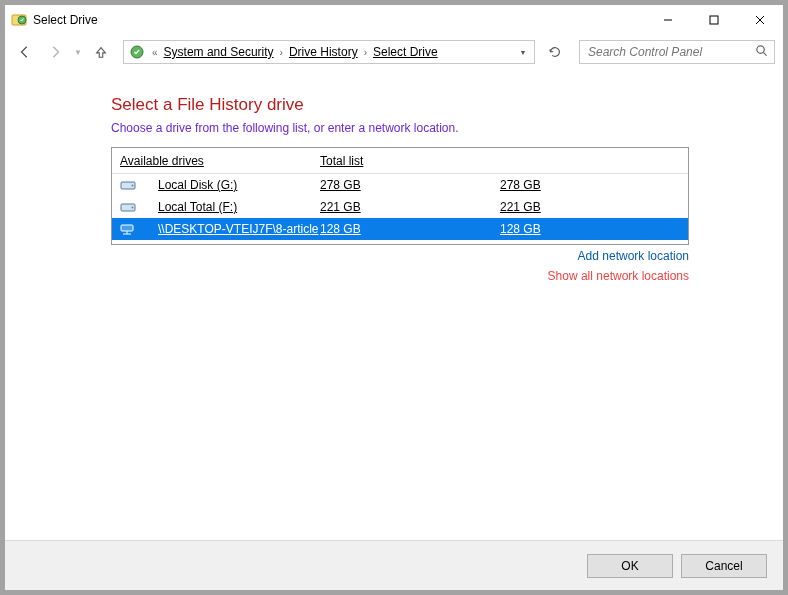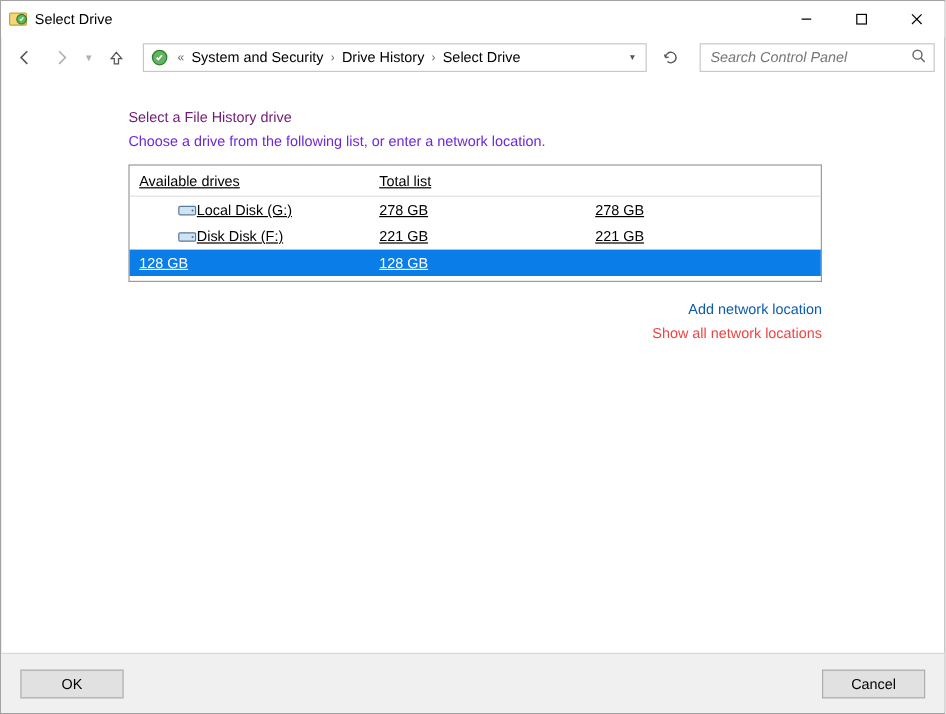"Select Drive" .window { border: 1px solid #a3a3a3 -> 5px solid #a3a3a3 }
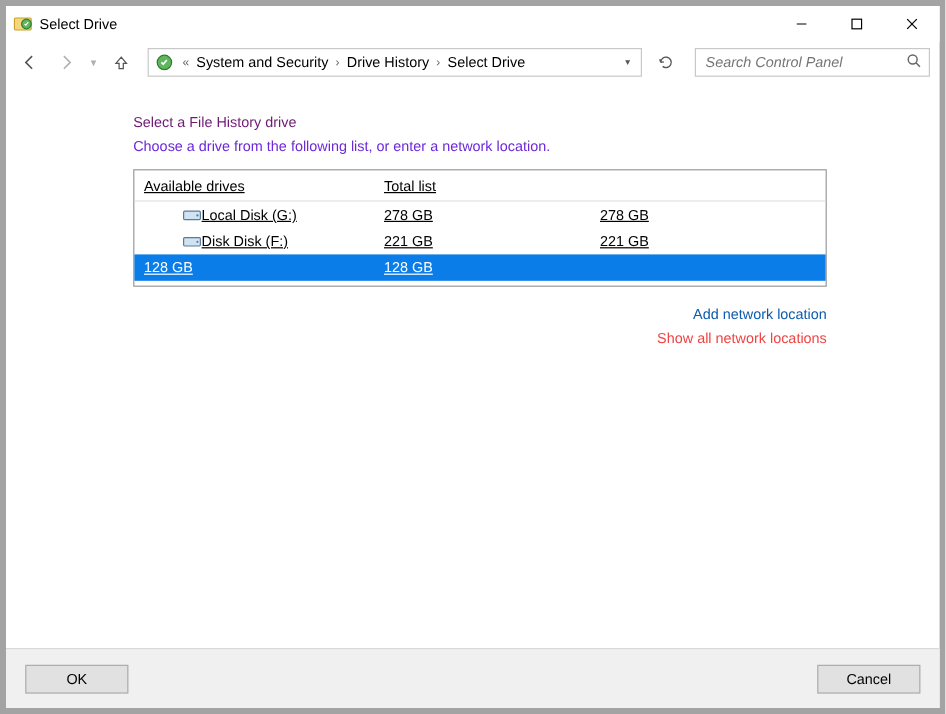"System and Security" .bc-seg { text-decoration: none -> underline }
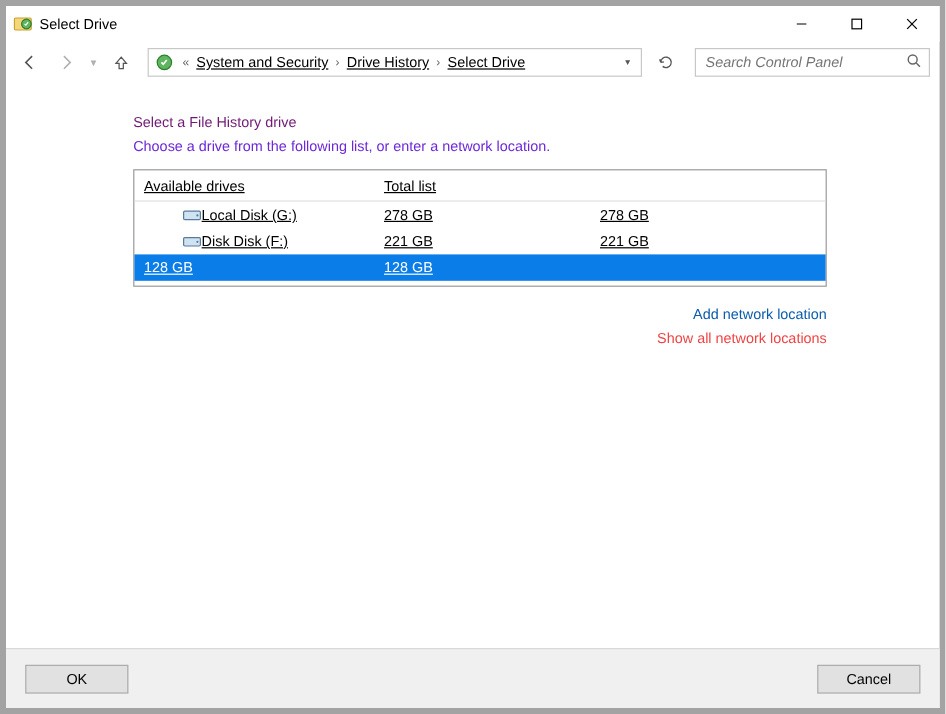"Select a File History drive" .page-heading { color: #701a75 -> #b91c1c; font-size: 12px -> 17px }
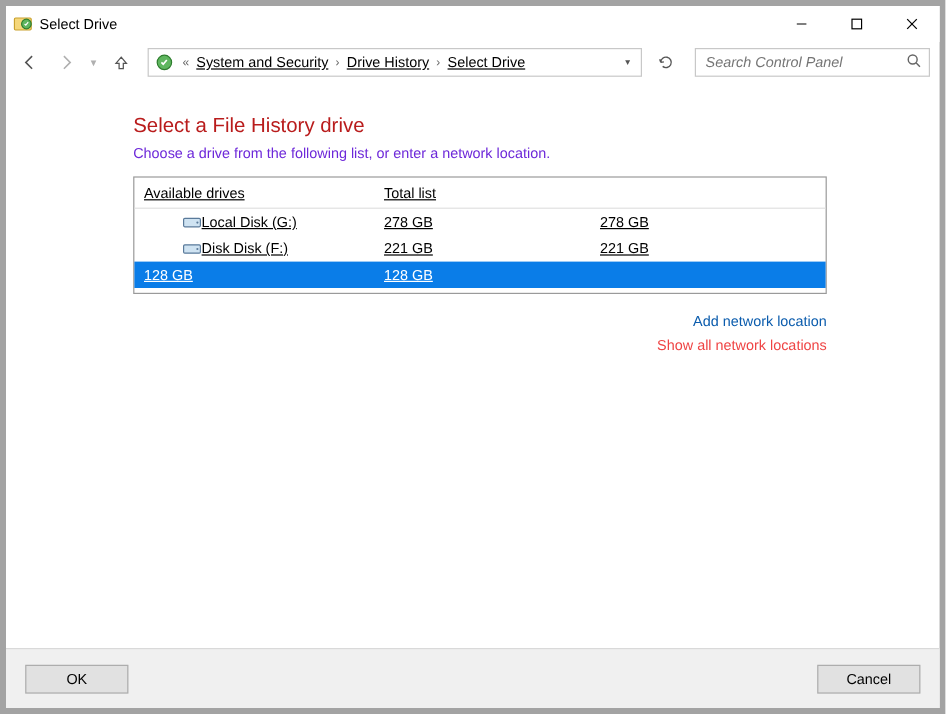"Local Disk (G:)" .dt-row .dname { gap: 0 -> 22px; margin-left: 32px -> none }
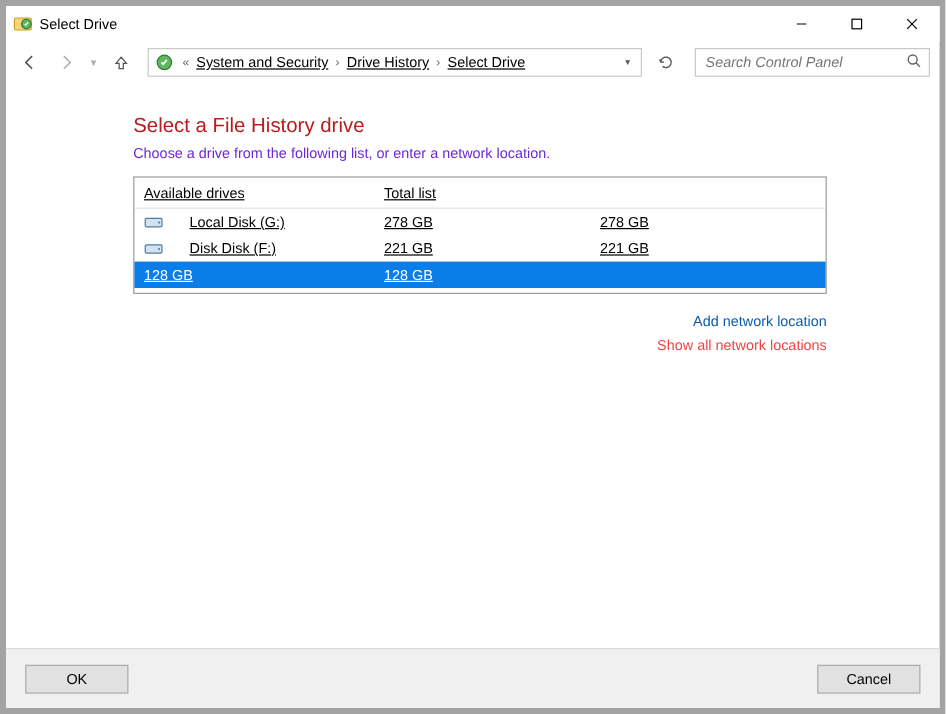"Disk Disk (F:)" span { text: Disk Disk -> Local Total }
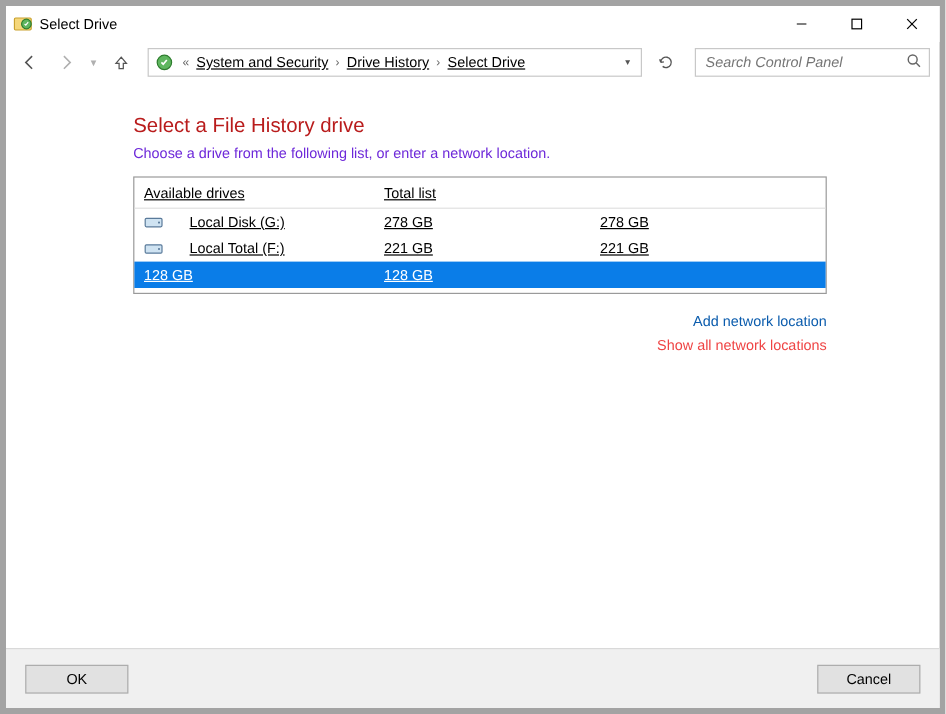"\\DESKTOP-VTEIJ7F\8-article" div.dname { html: none -> <div> <span> <svg> <rect></rect> <line></line> <line></line> </svg> </span> <span>\\DESKTOP-VTEIJ7F\8-article</span> </div> }
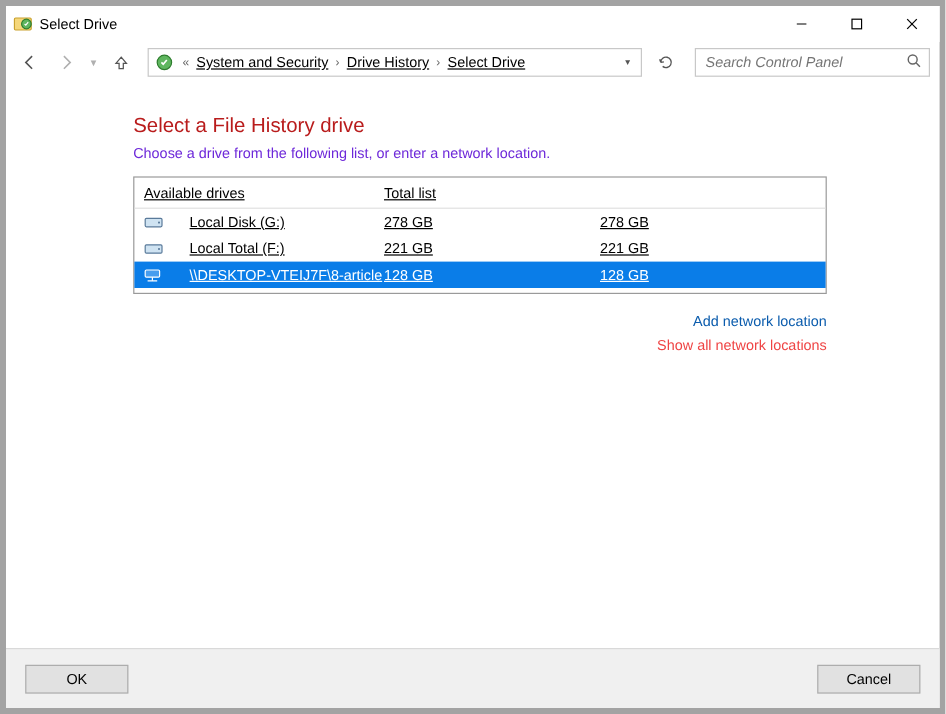"Add network location" .link-row { margin-top: 16px -> 4px }
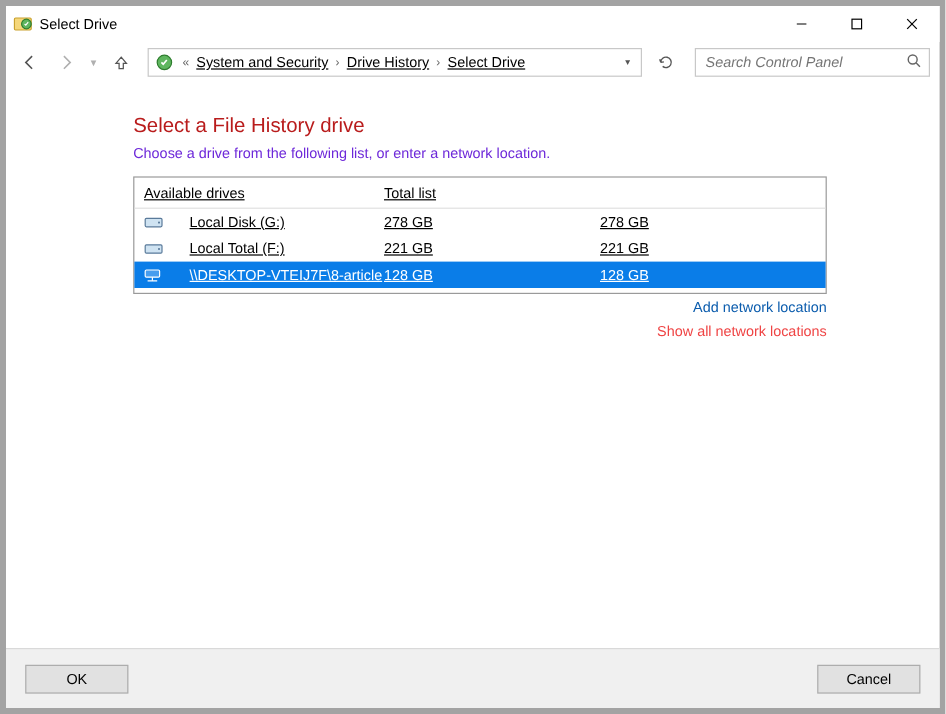"OK" .footer { justify-content: space-between -> flex-end }
